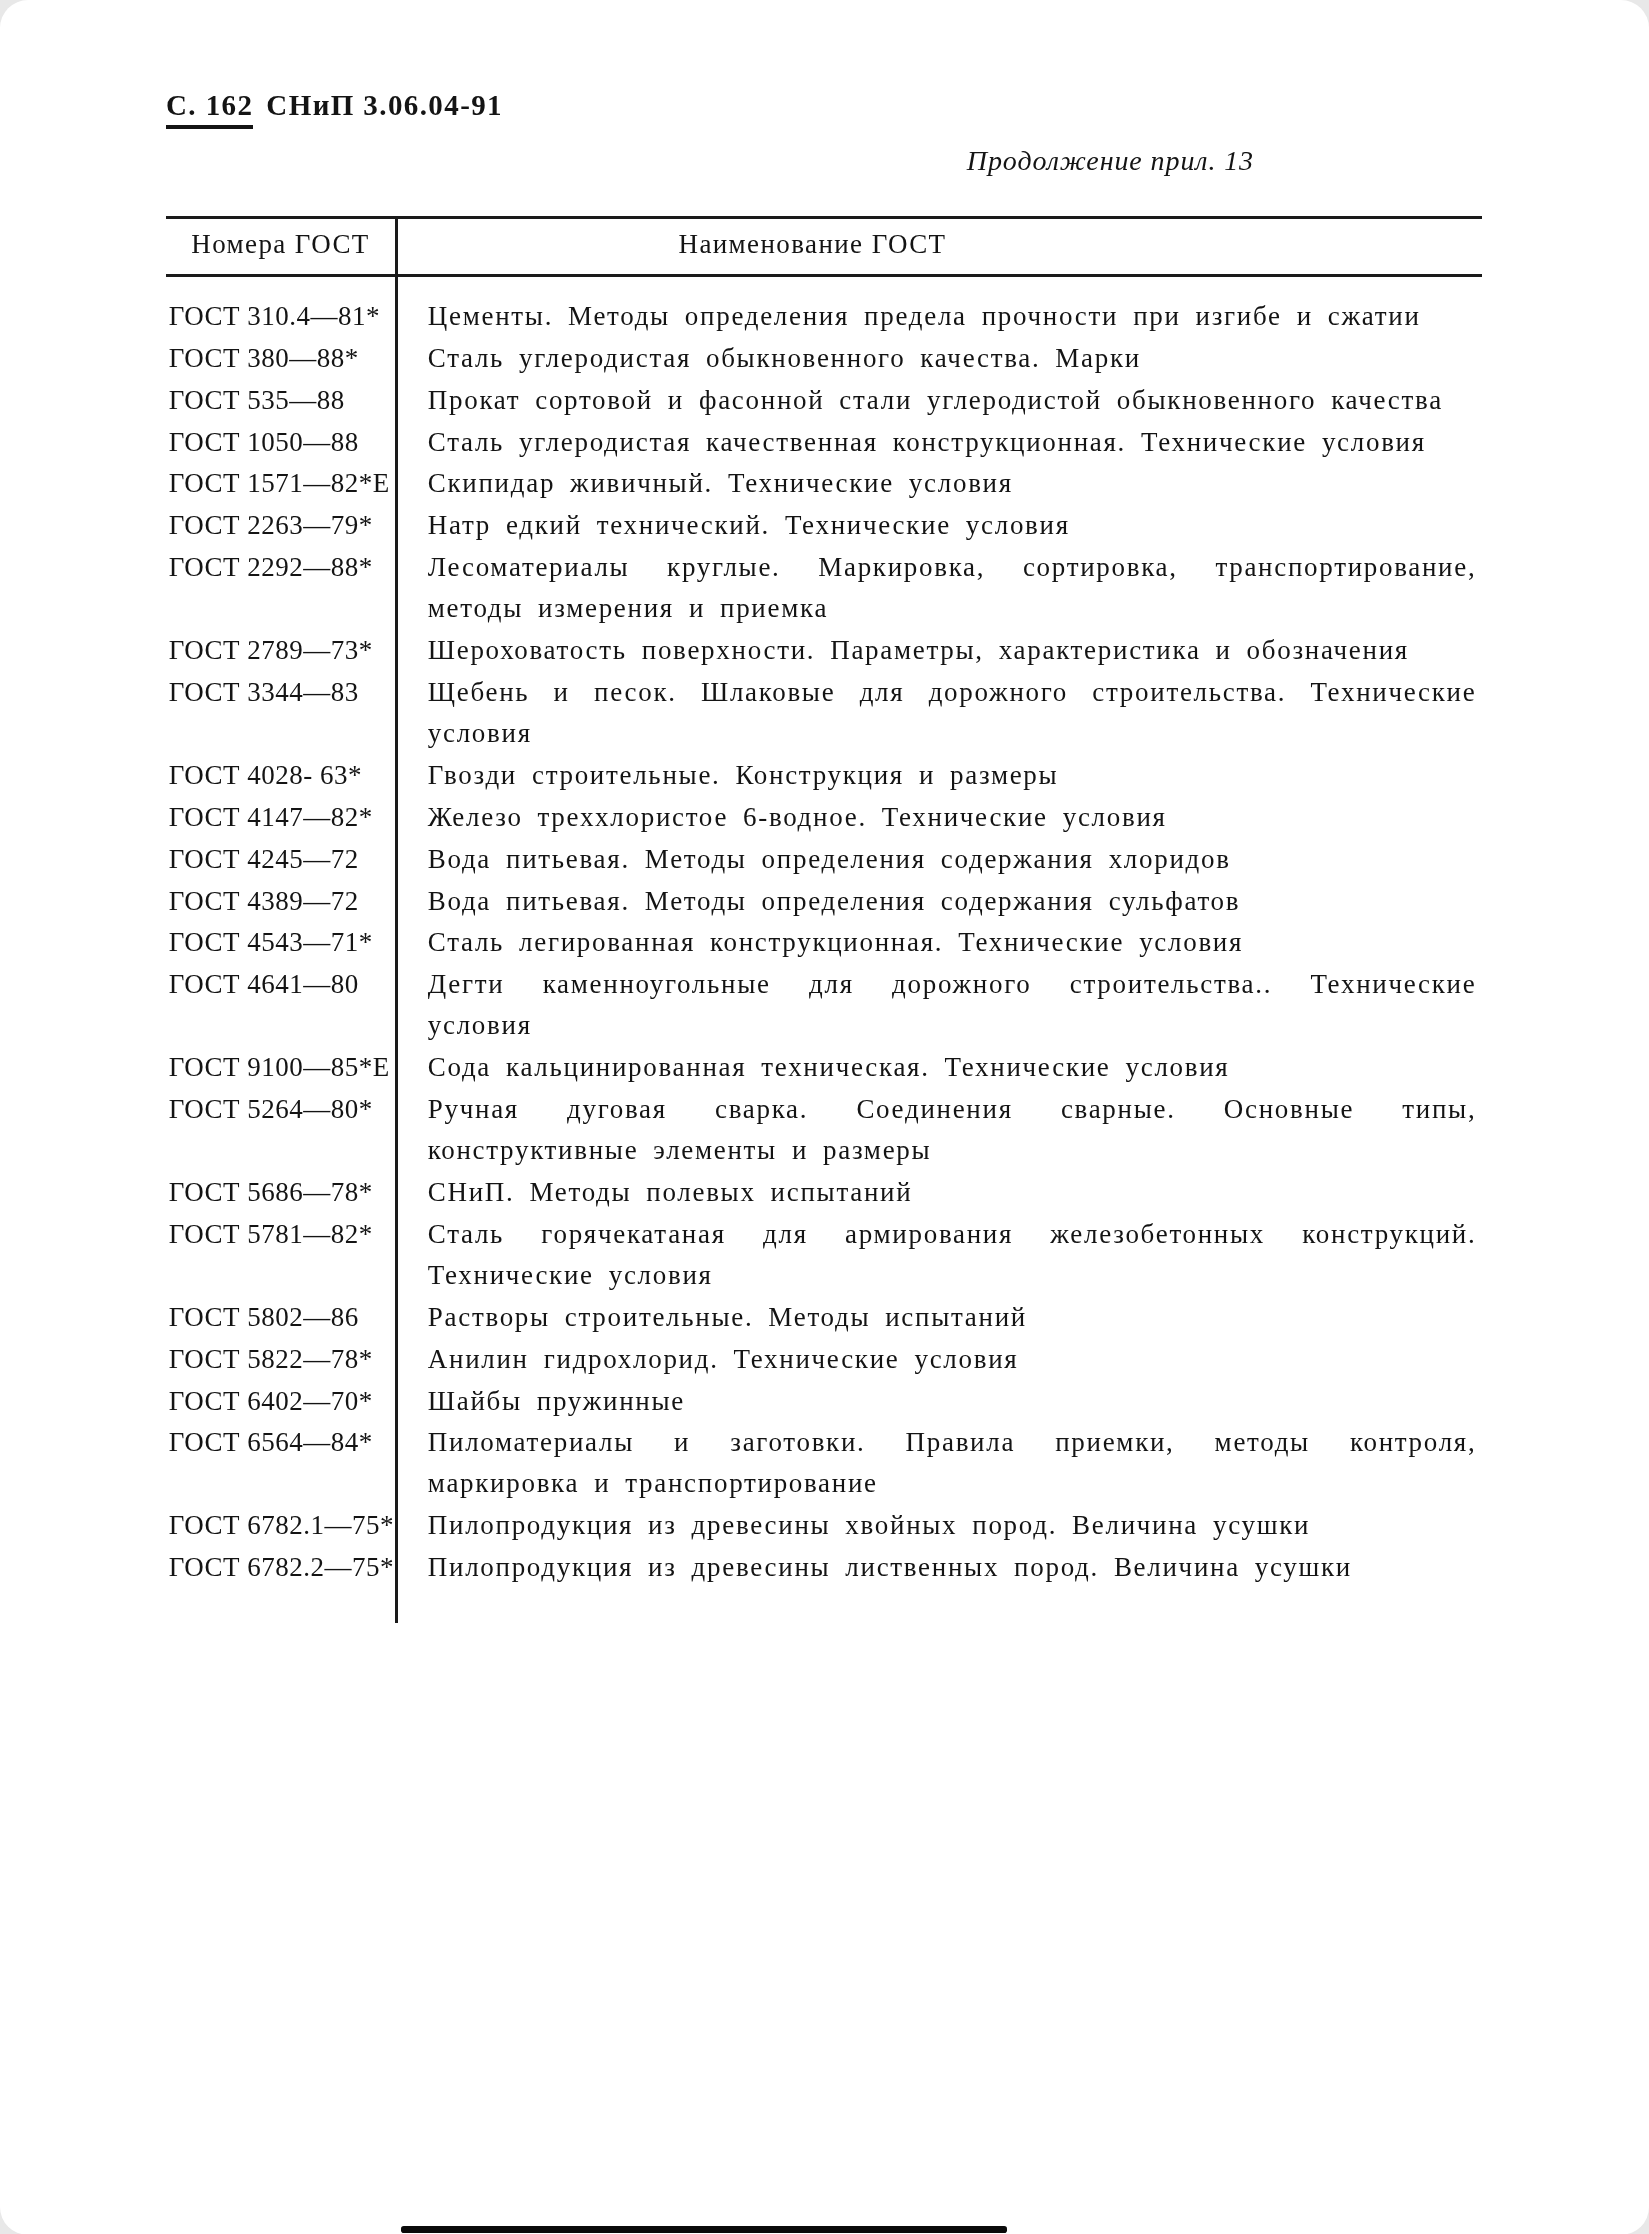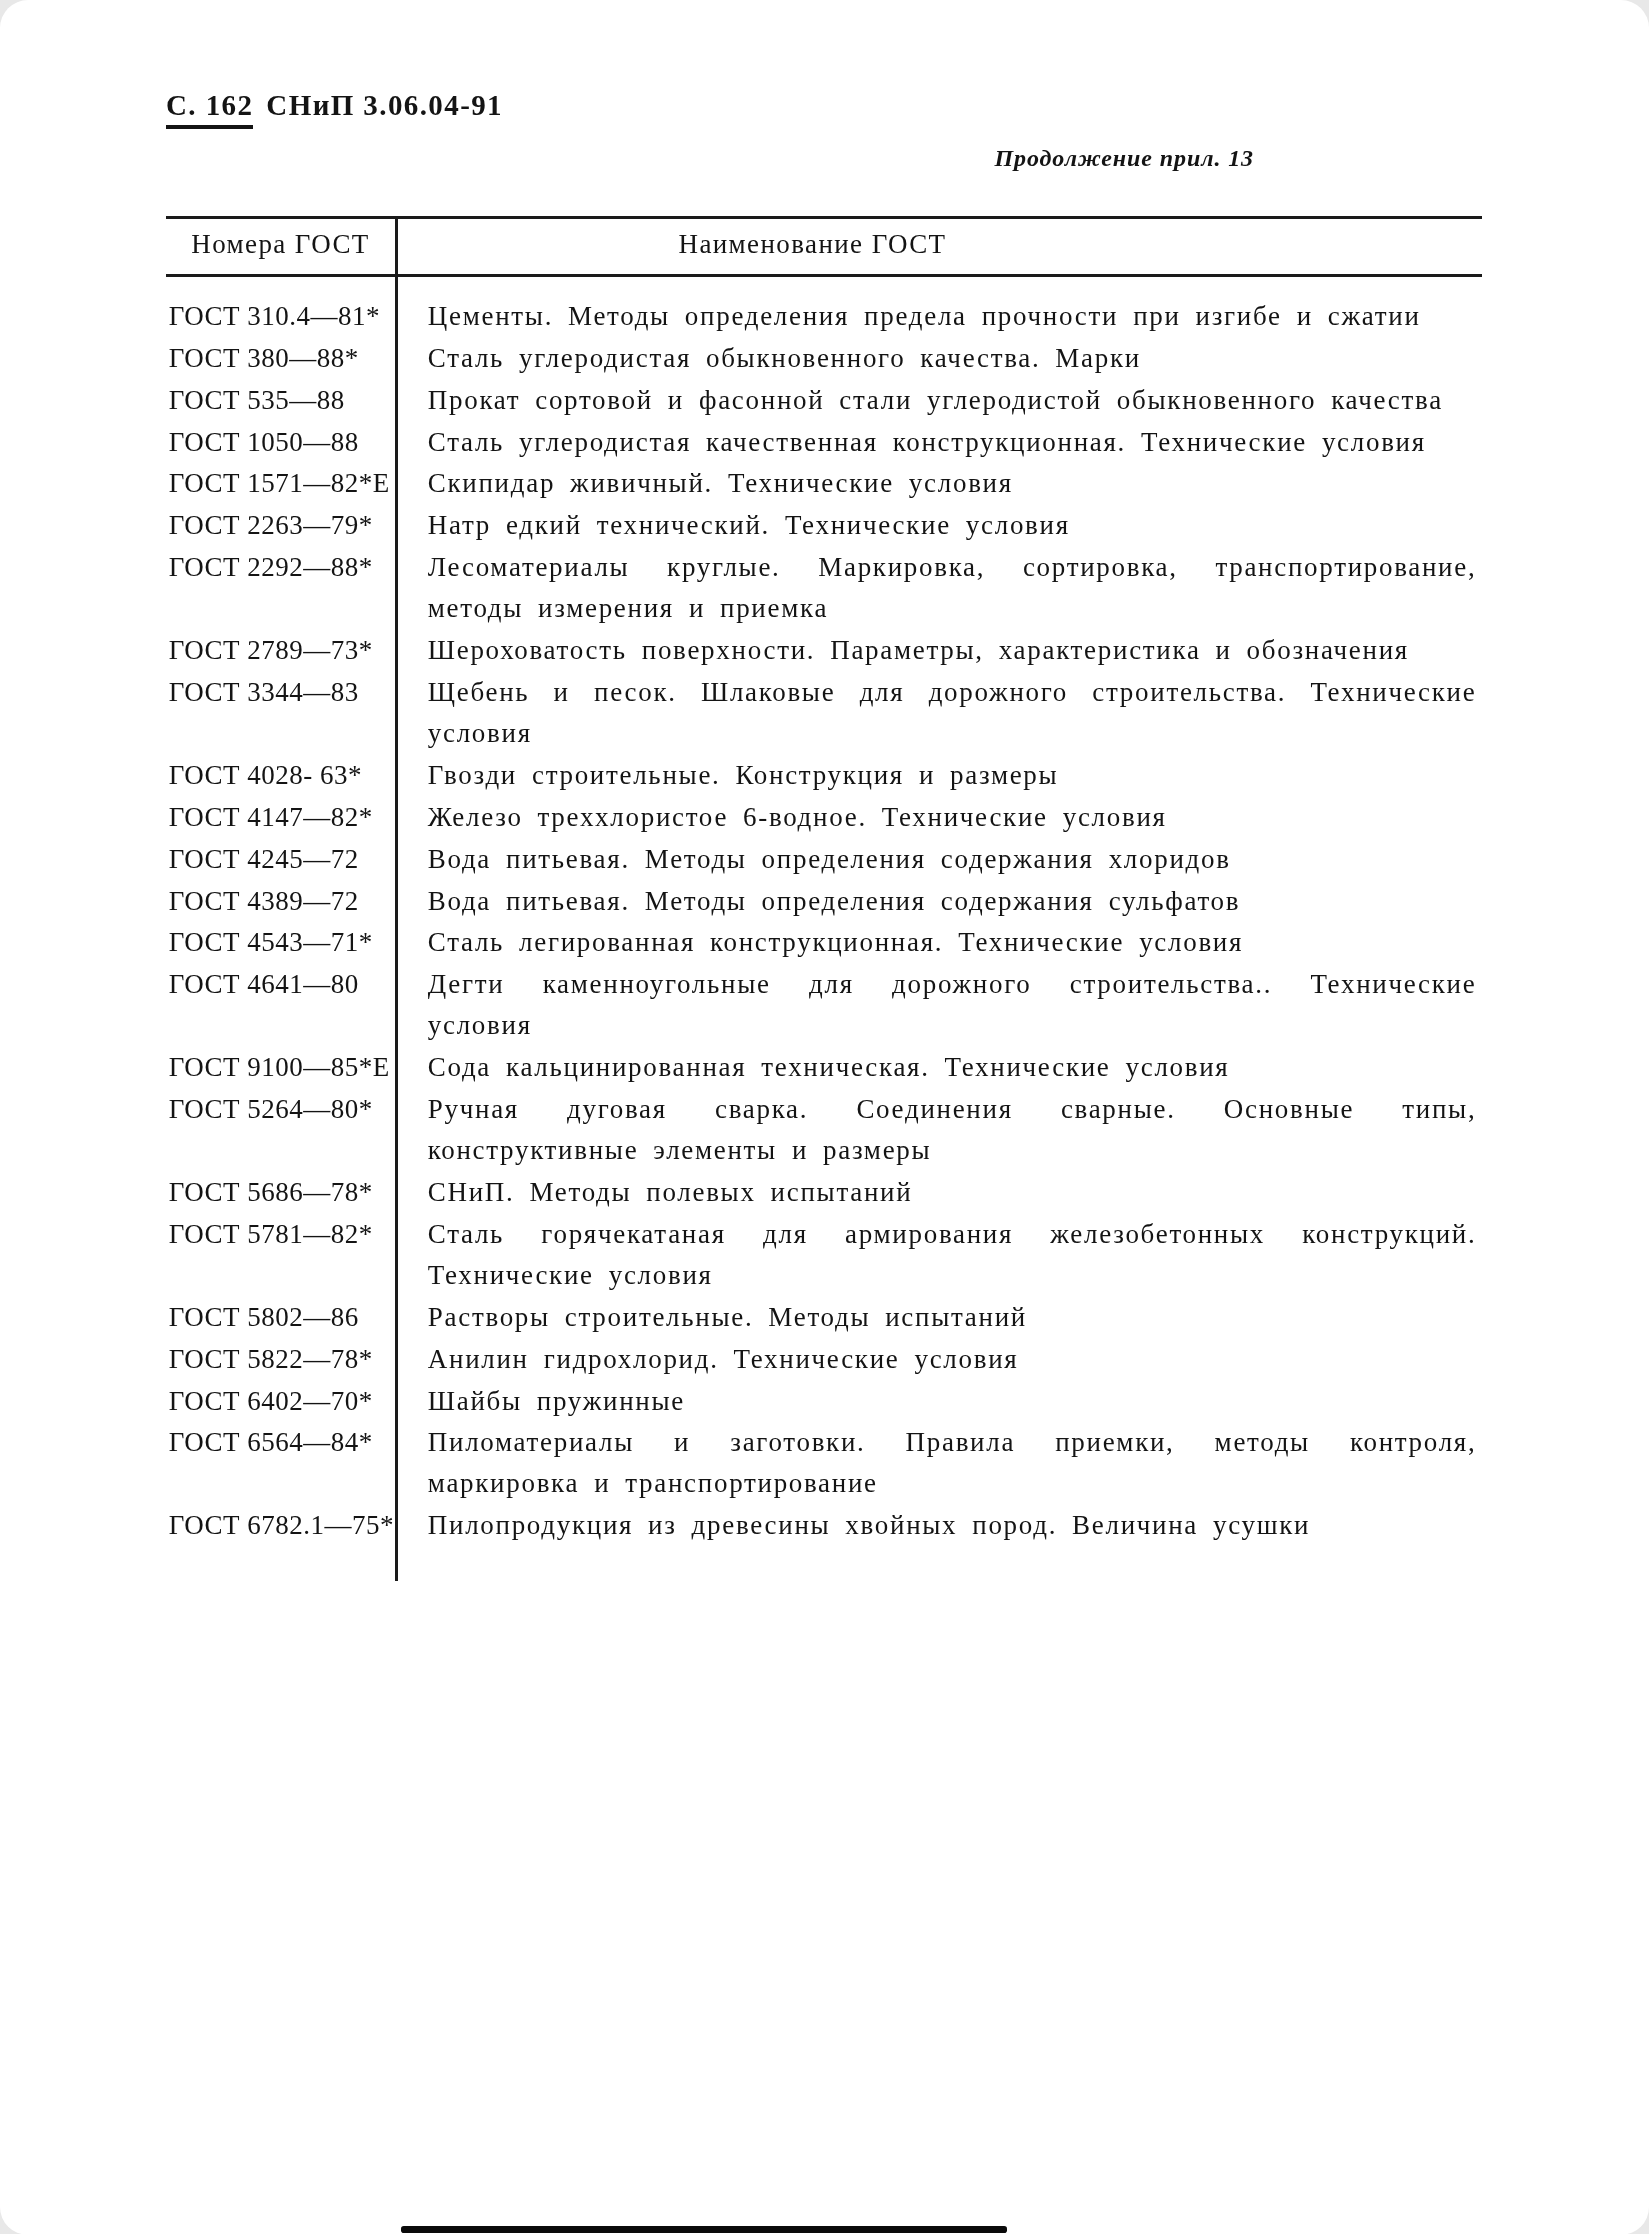"Продолжение прил. 13" .continuation { font-size: 24px -> 28px; font-weight: bold -> normal }
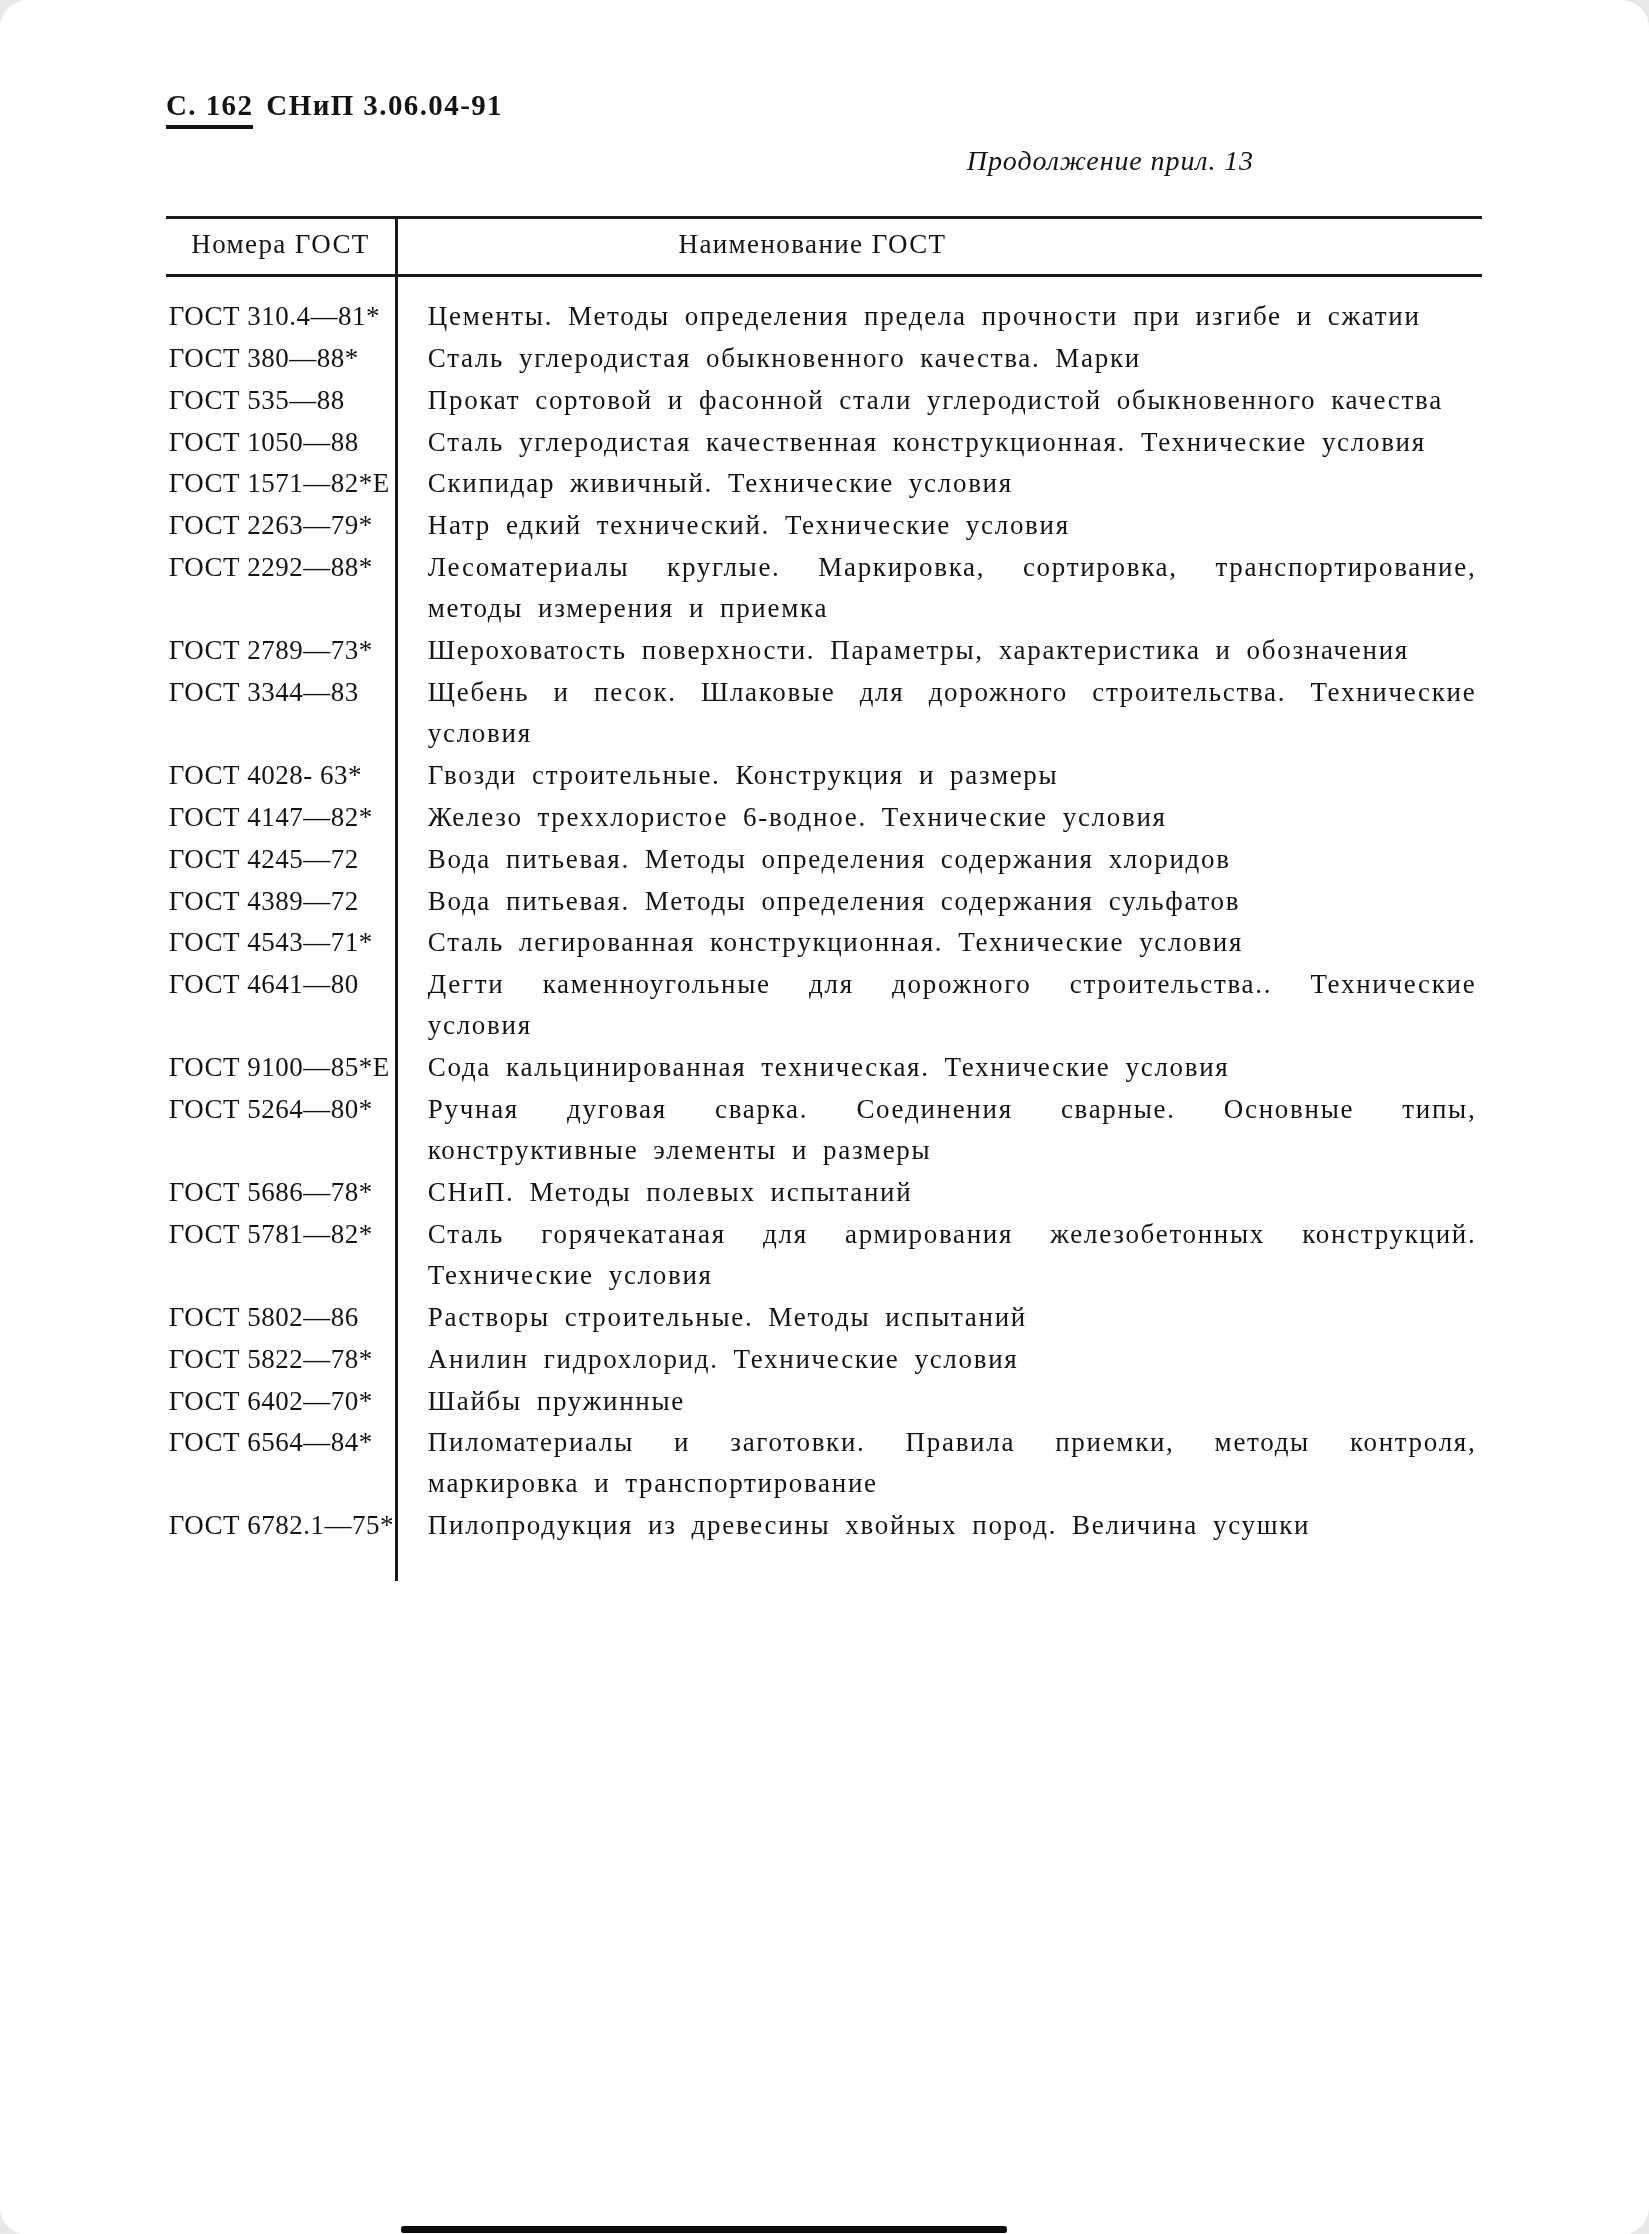"ГОСТ 6782.2—75*" div.trow { html: none -> <div> <div>ГОСТ 6782.2—75*</div> <div>Пилопродукция из древесины лиственных пород. Величина усушки</div> </div> }
